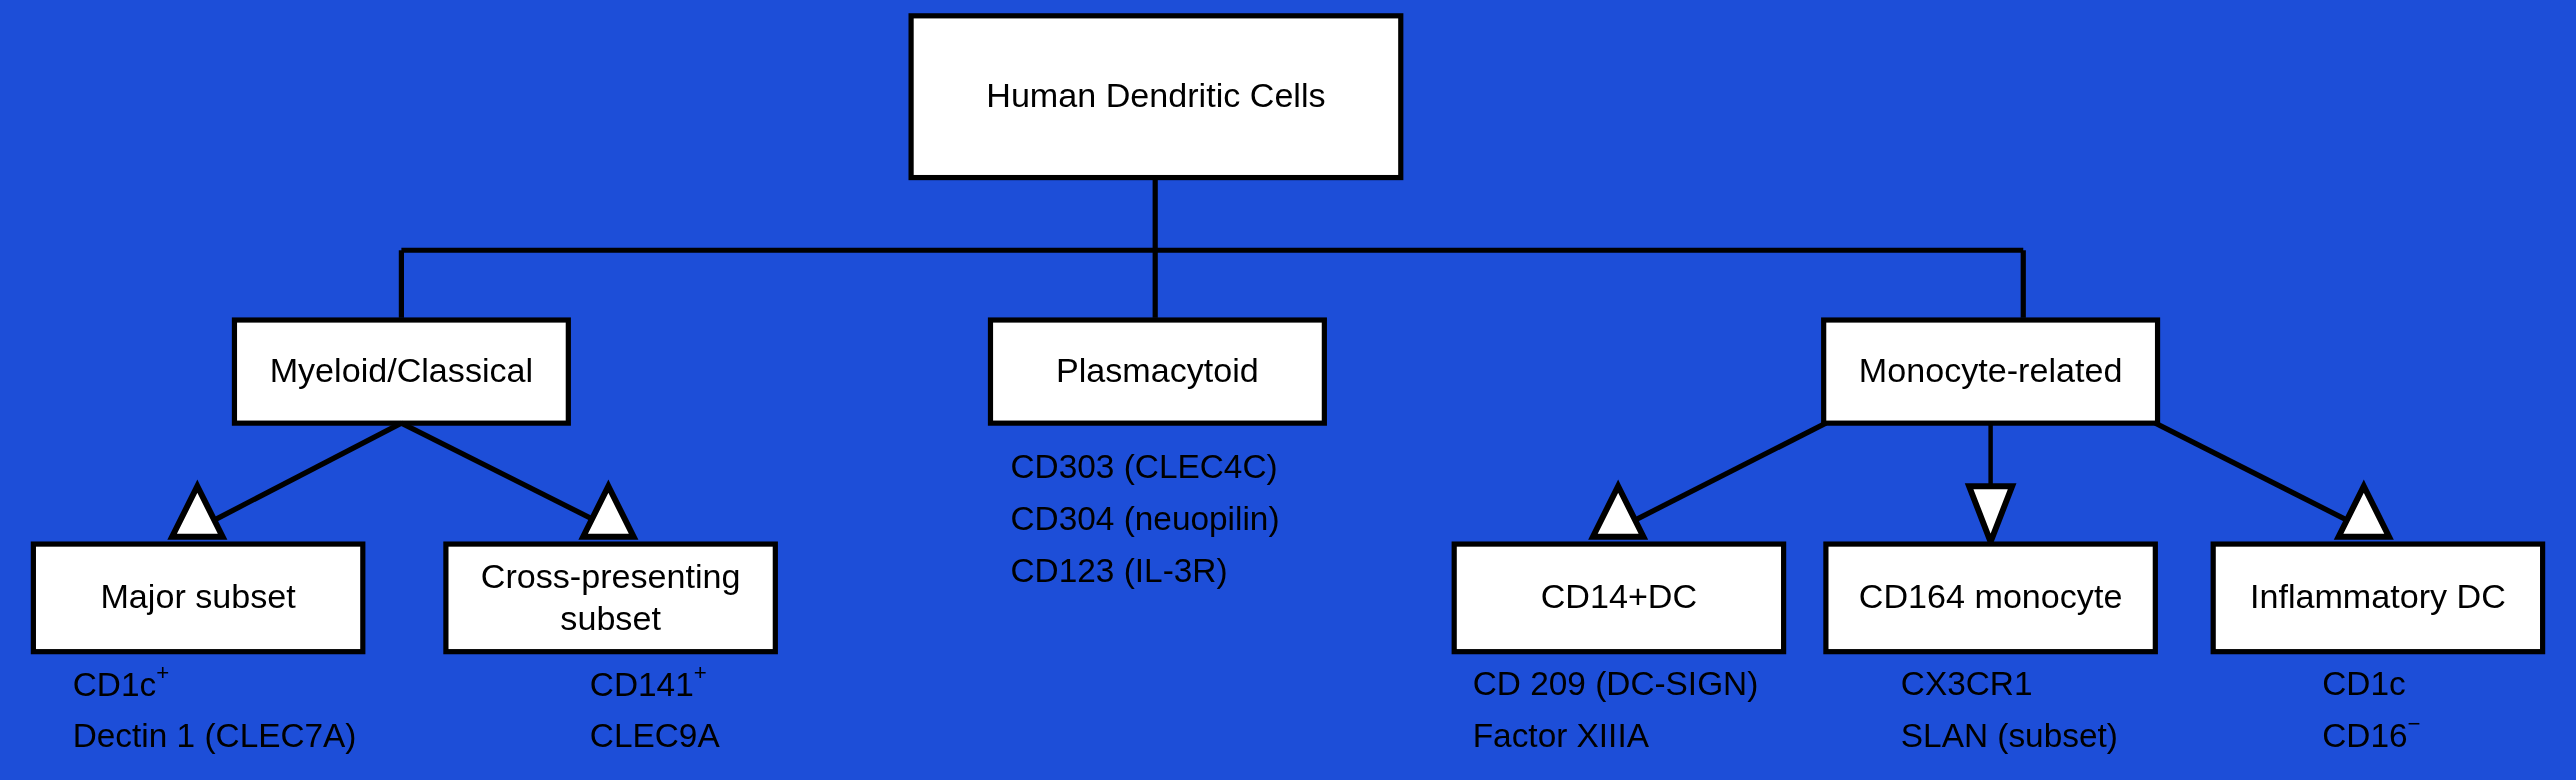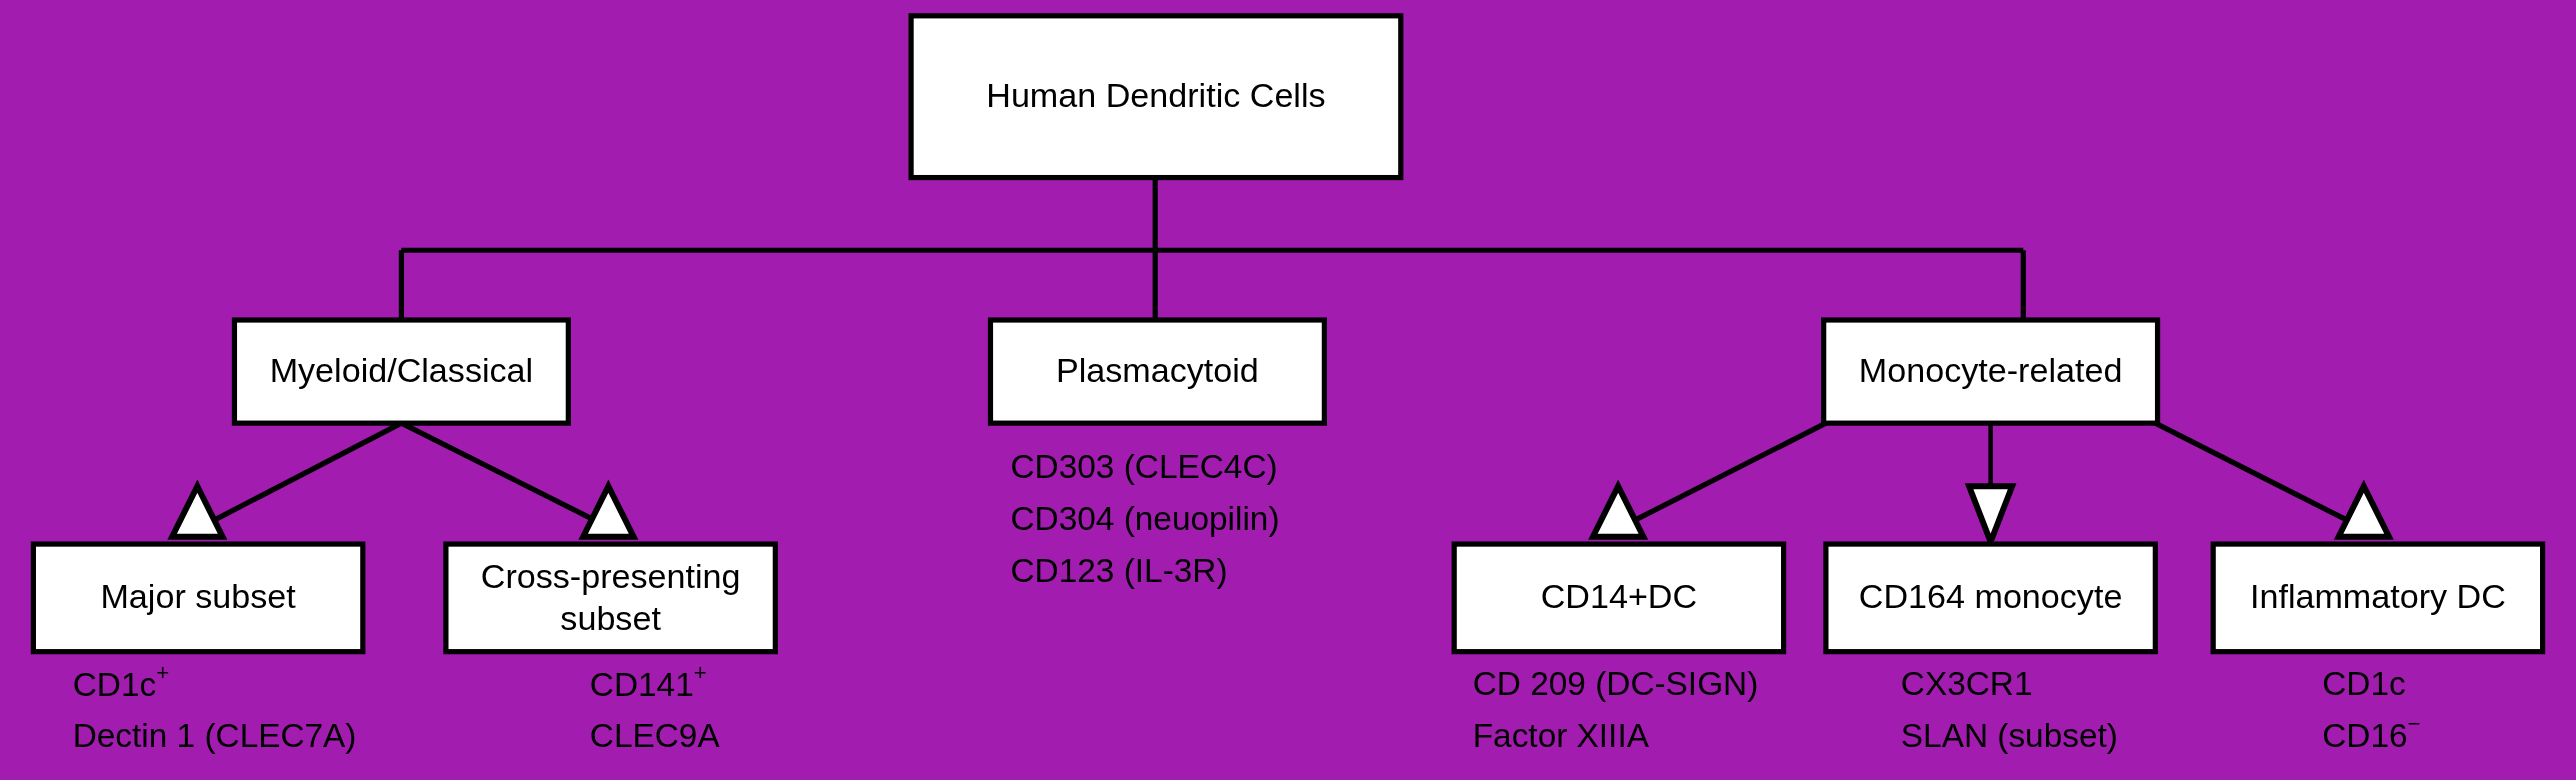"Human Dendritic Cells" #diagram-root { background: #a21caf -> #1d4ed8 }
